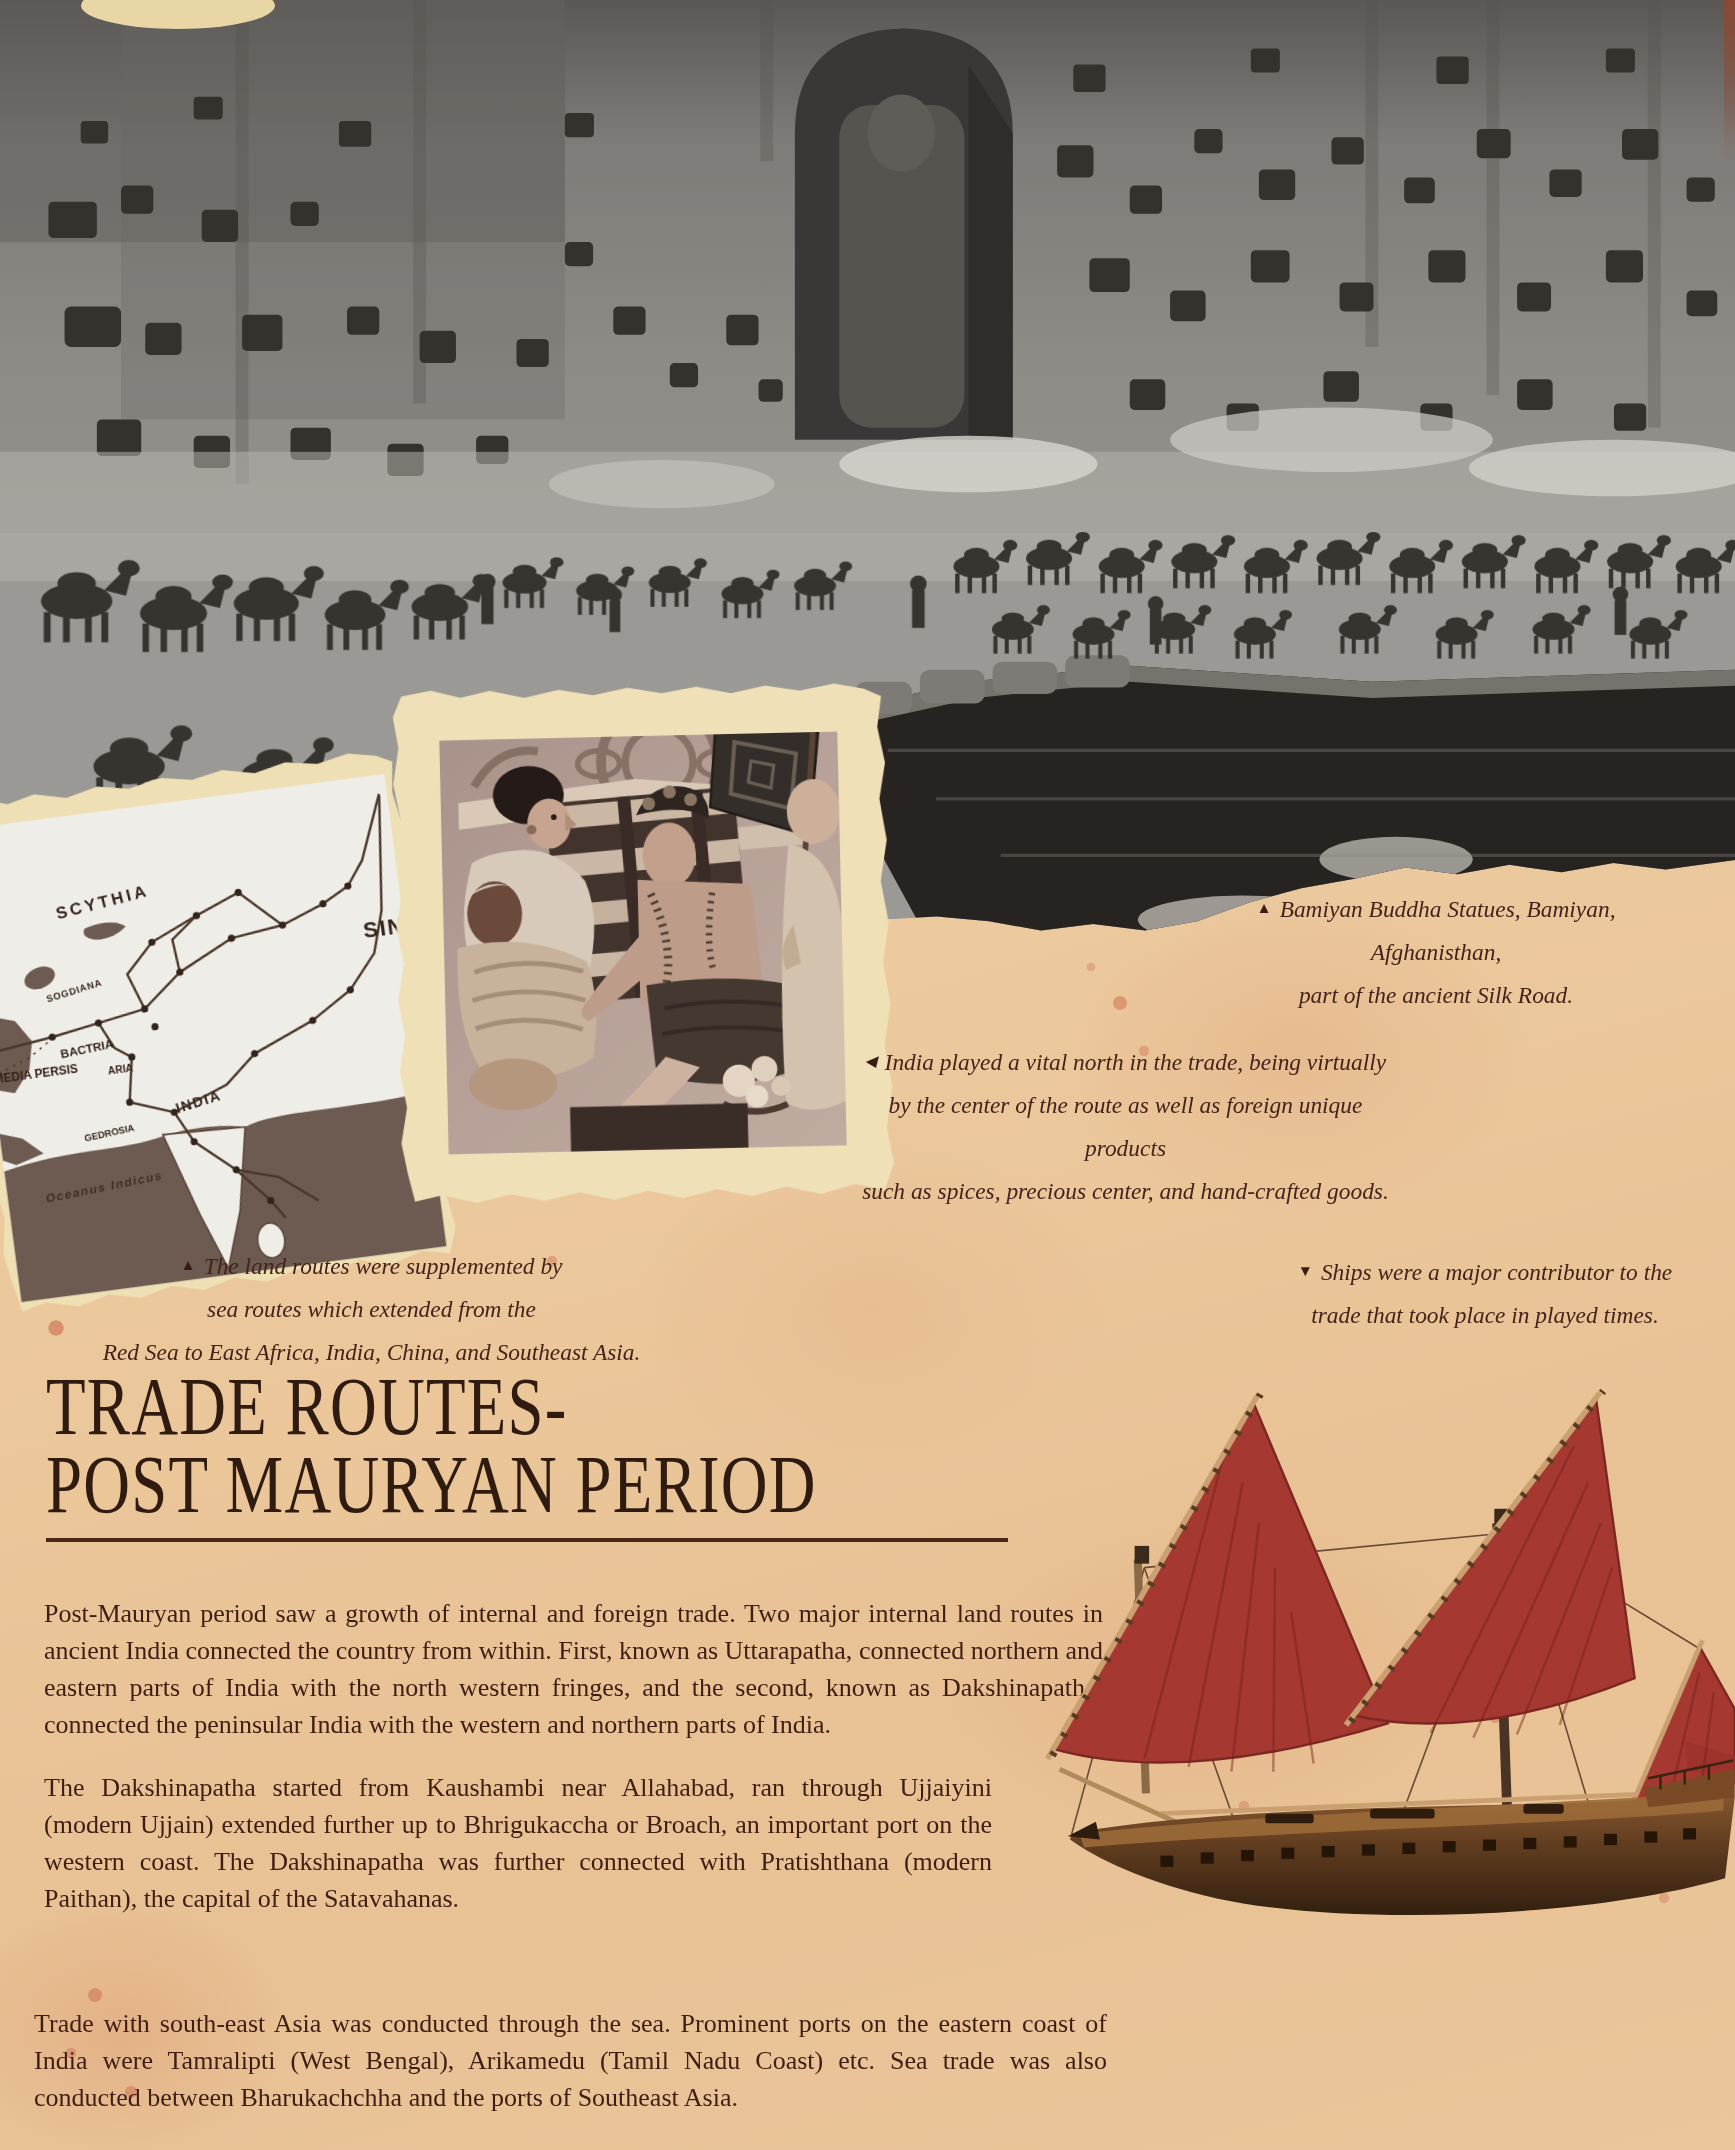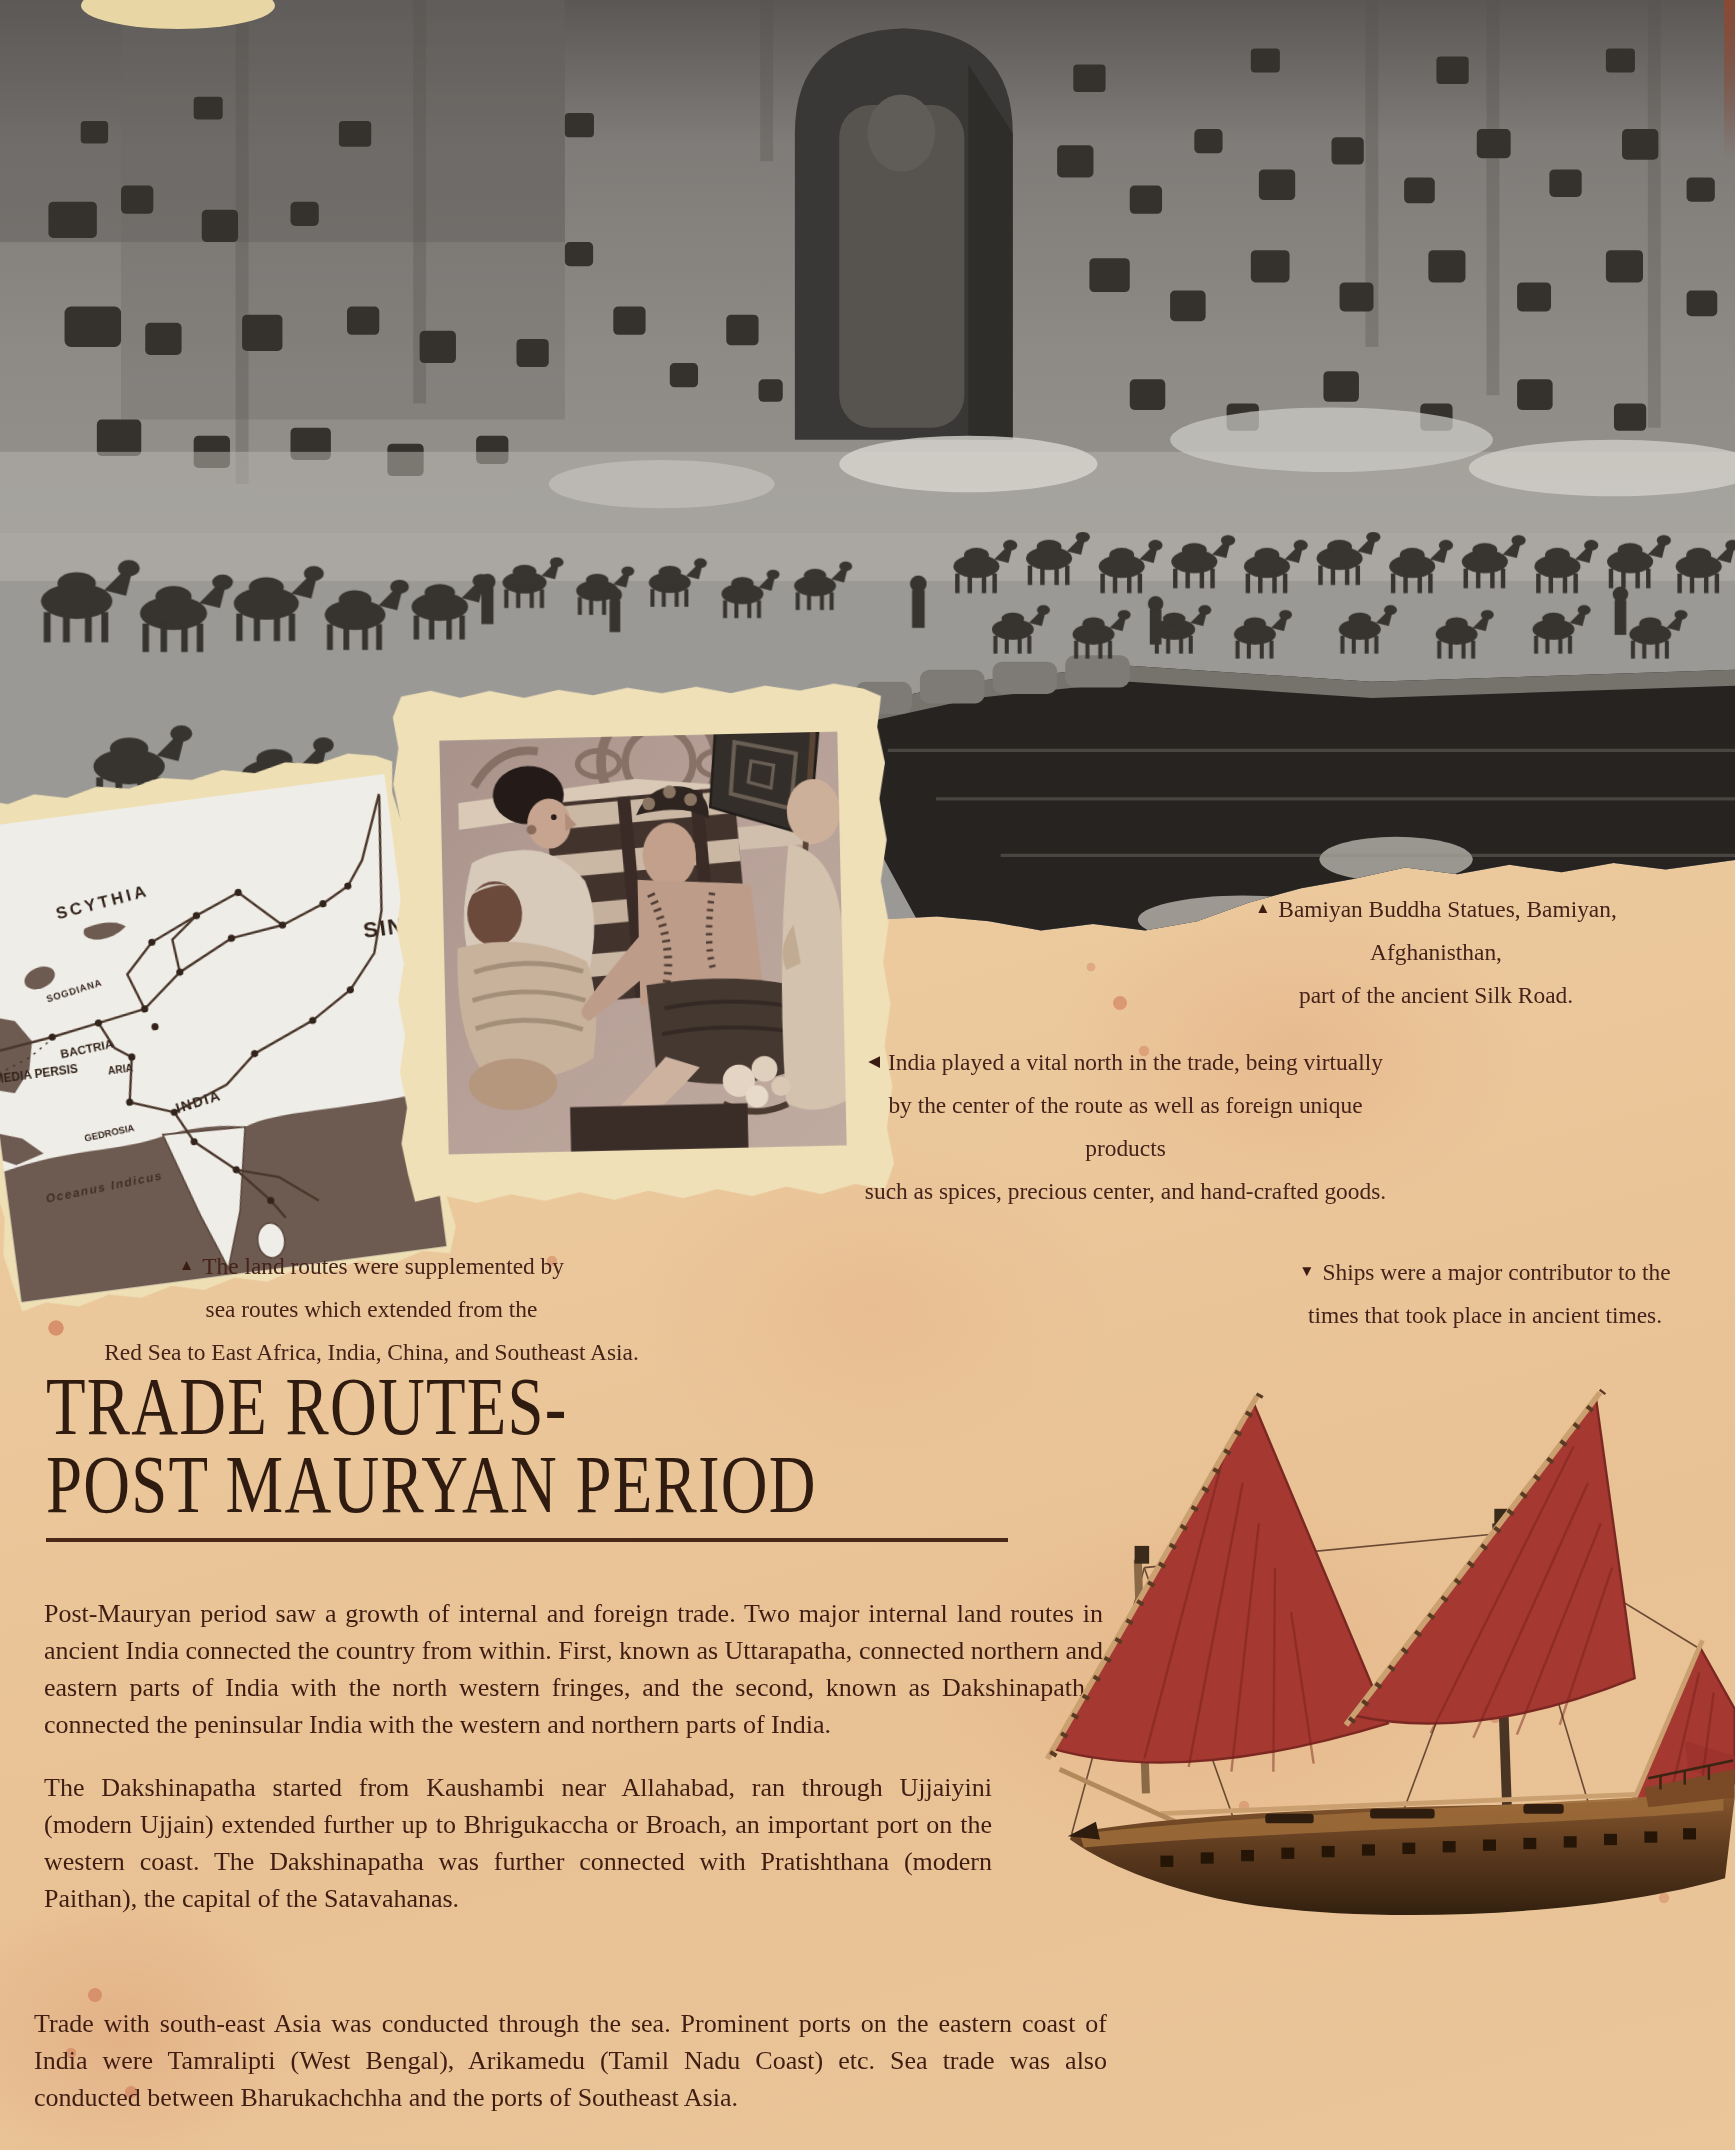"▲ Bamiyan Buddha Statues, Bamiyan," .caption { font-style: none -> italic }
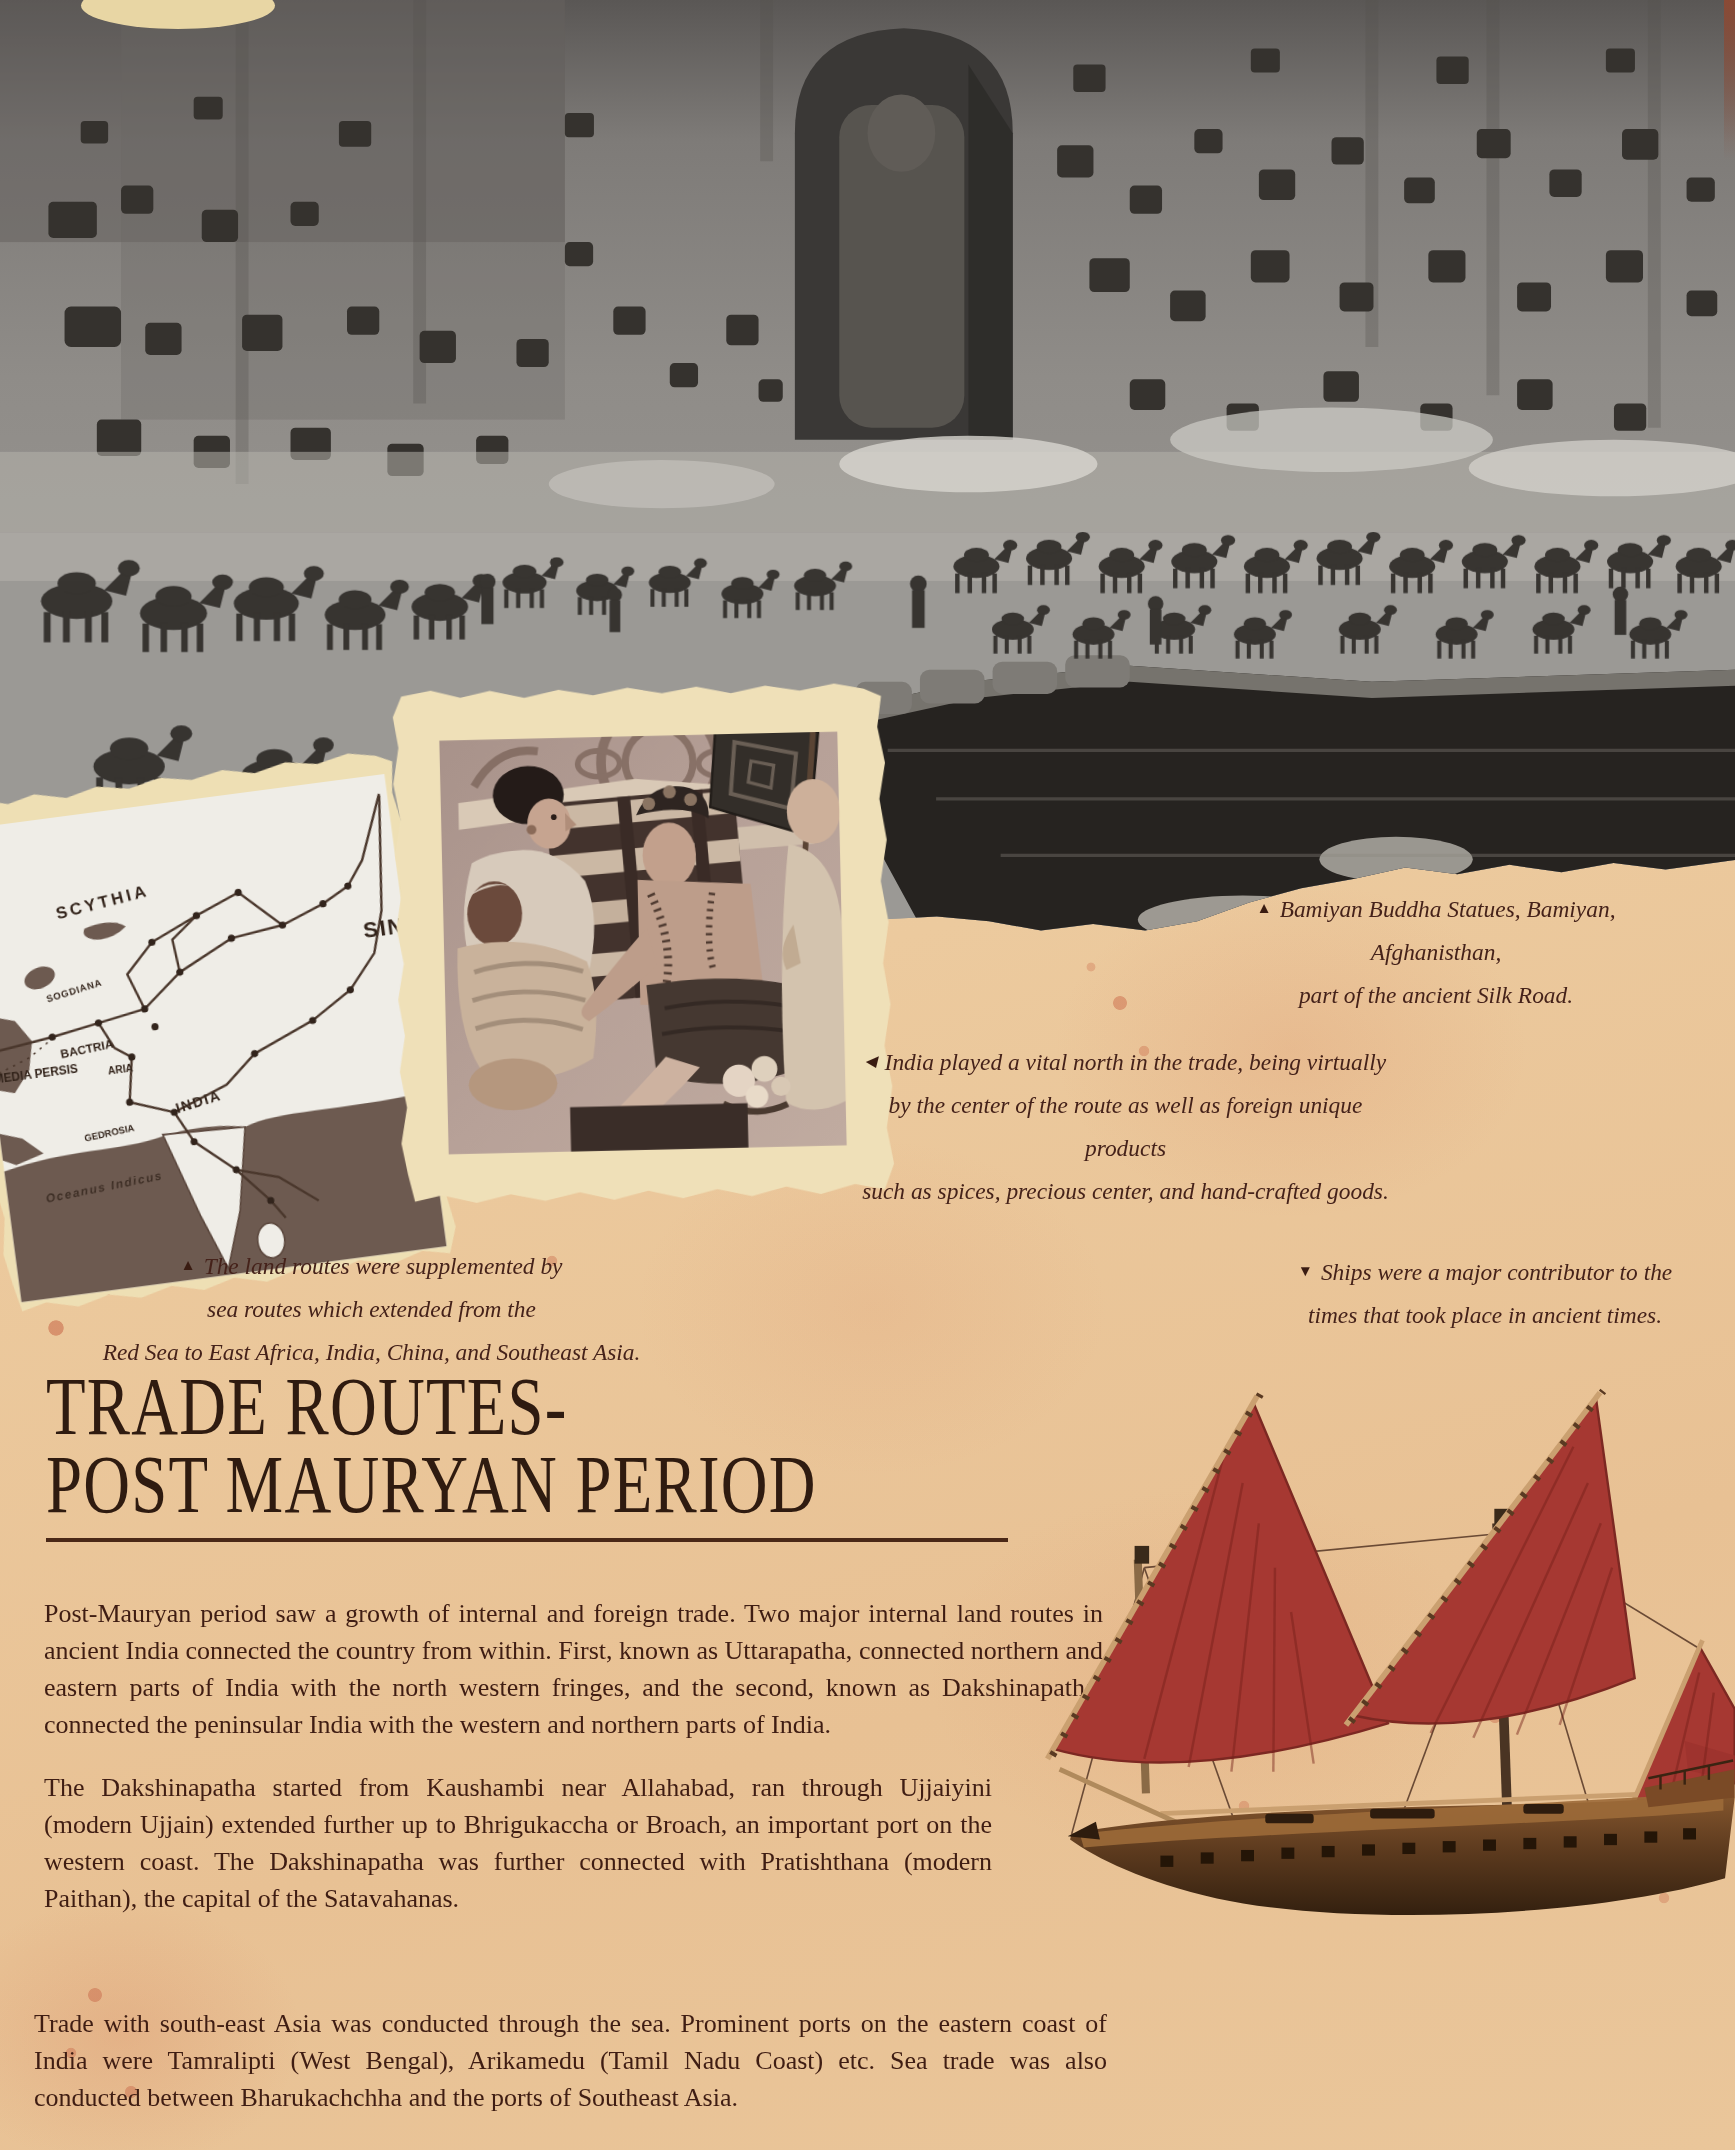"times that took place in" span.cap-line { text: times that took place in ancient -> trade that took place in played }
